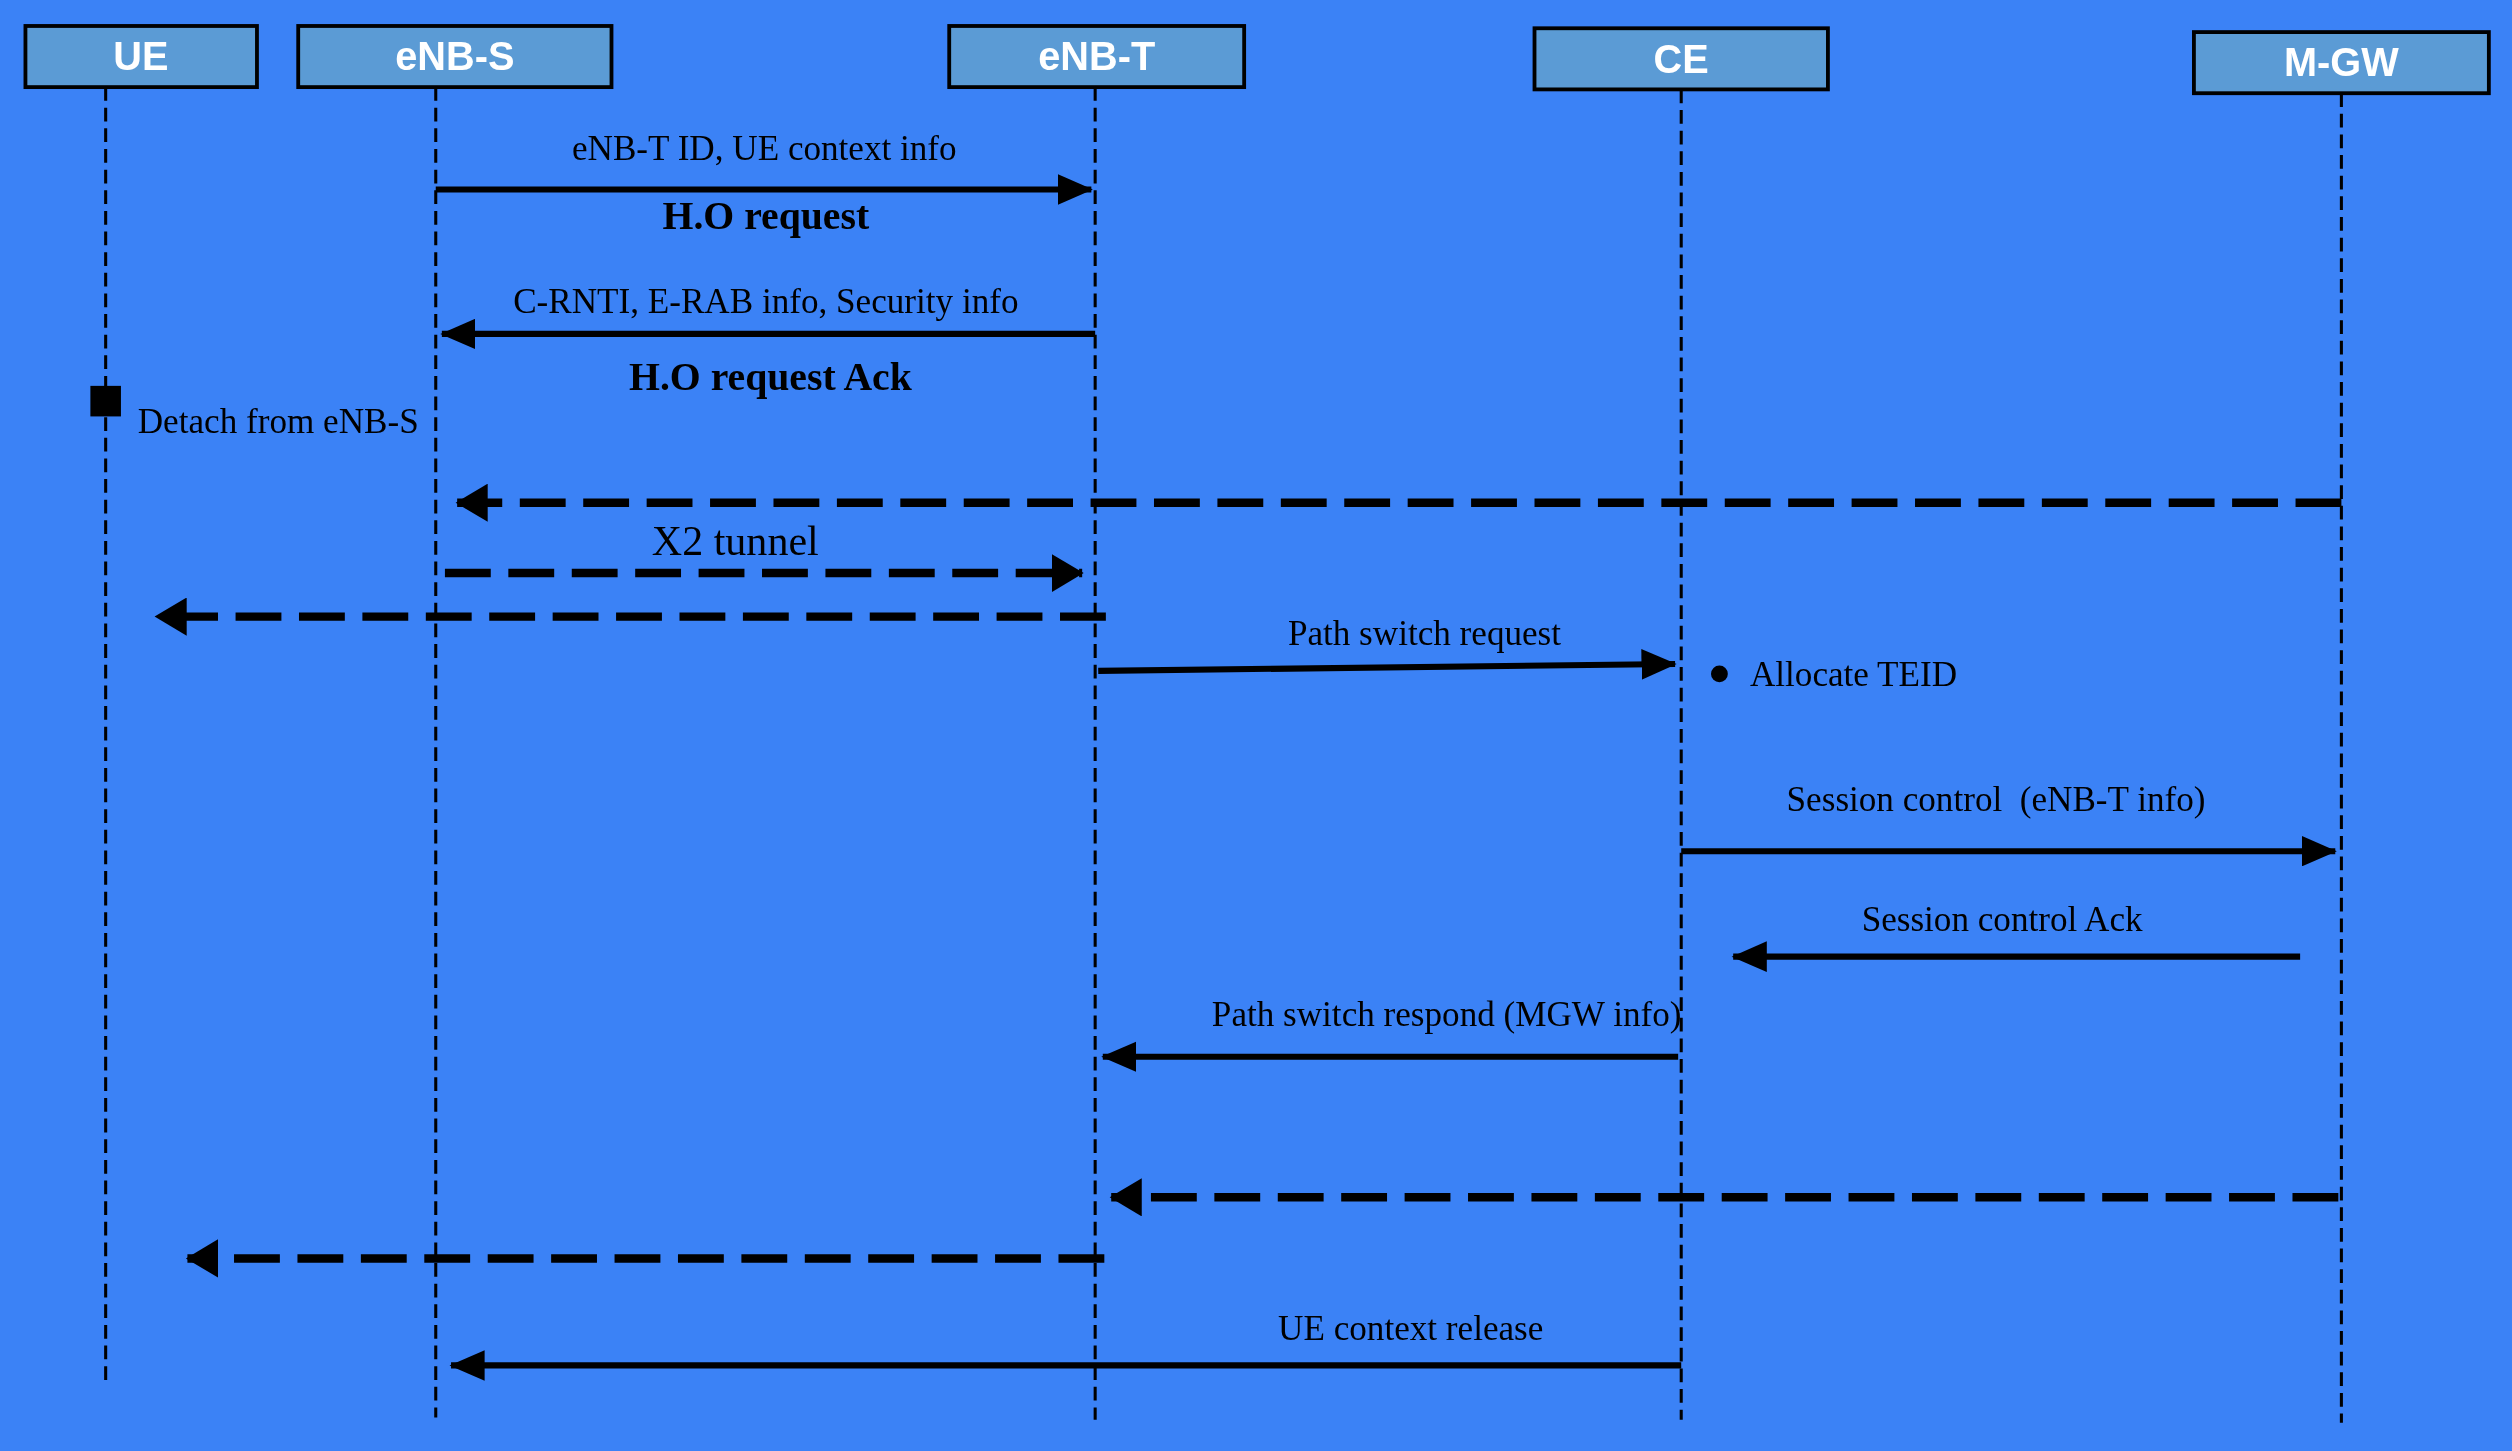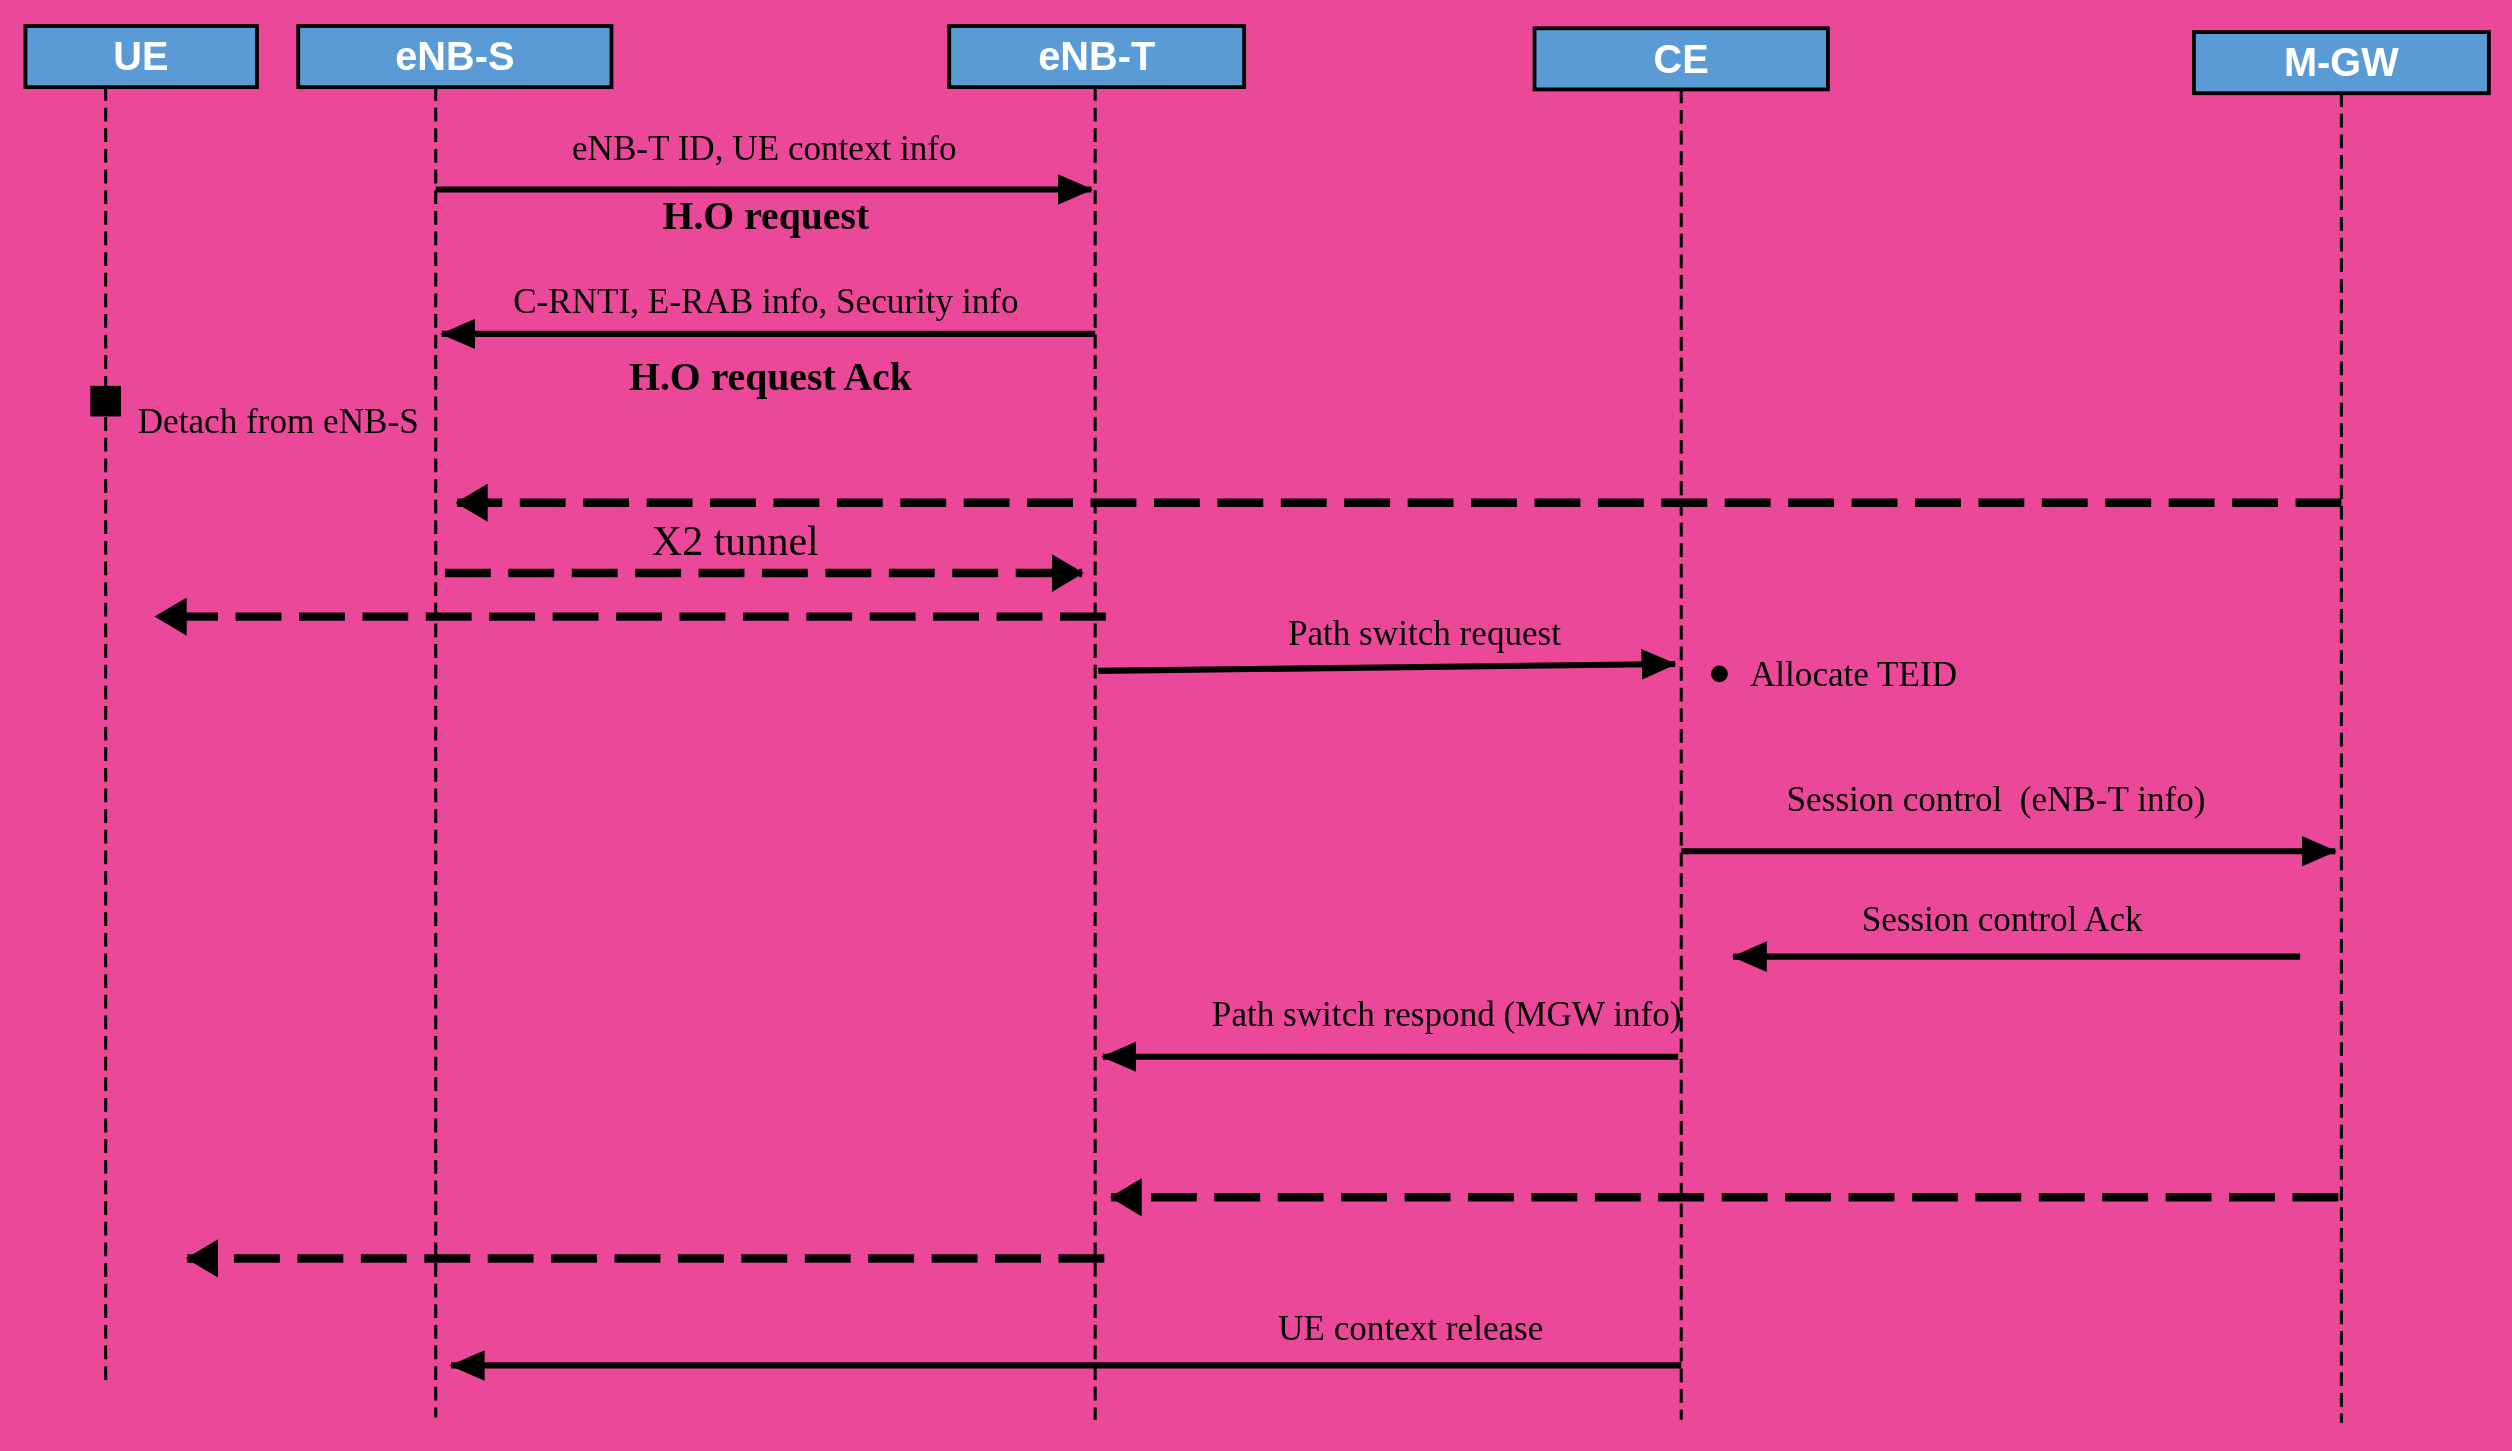"UE" .canvas { background: #ec4899 -> #3b82f6 }
